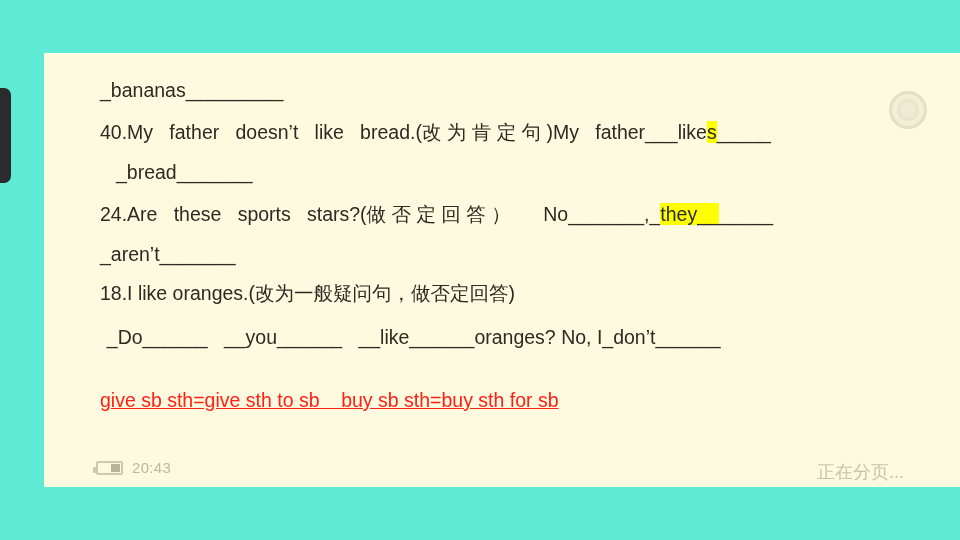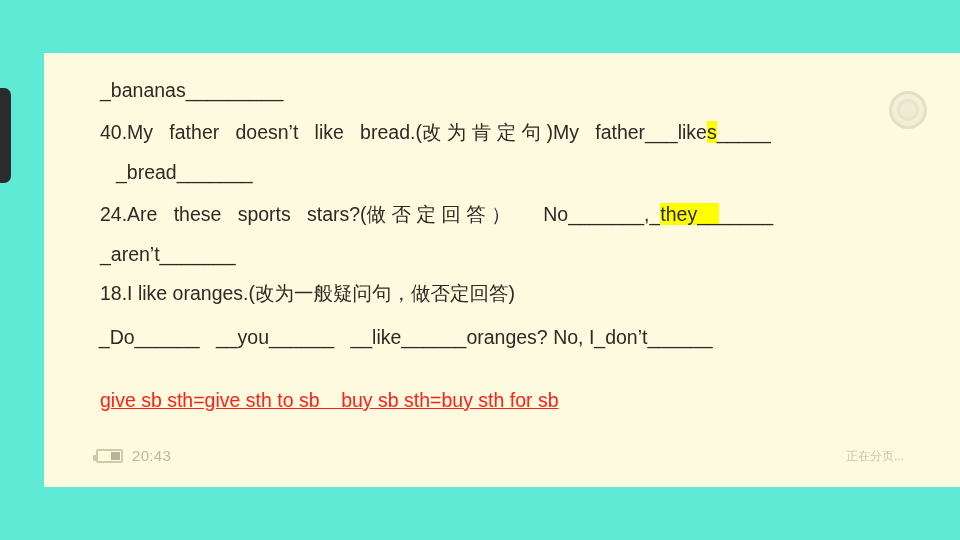"_Do______ __you______" div.line { left: 44px -> 52px }
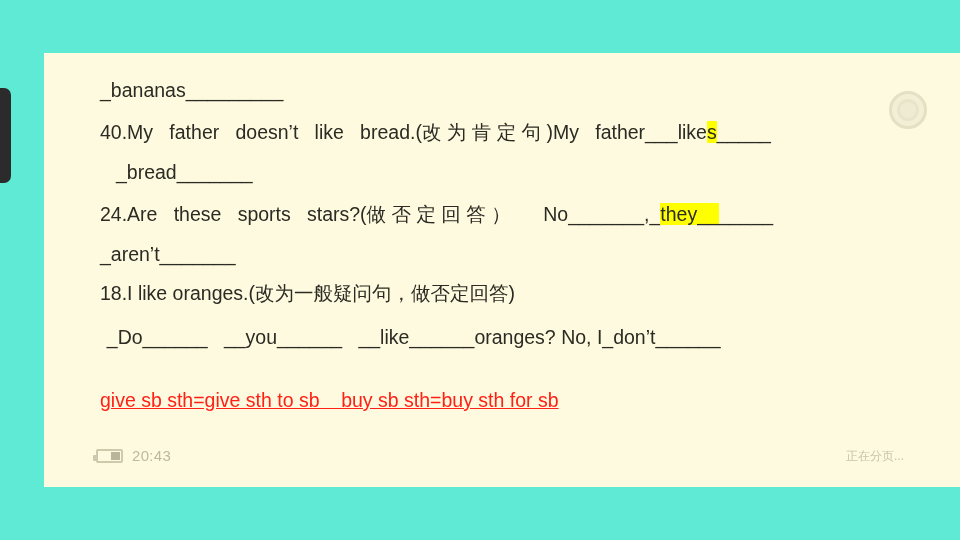"20:43" #statusbar { bottom: 12px -> 0 }
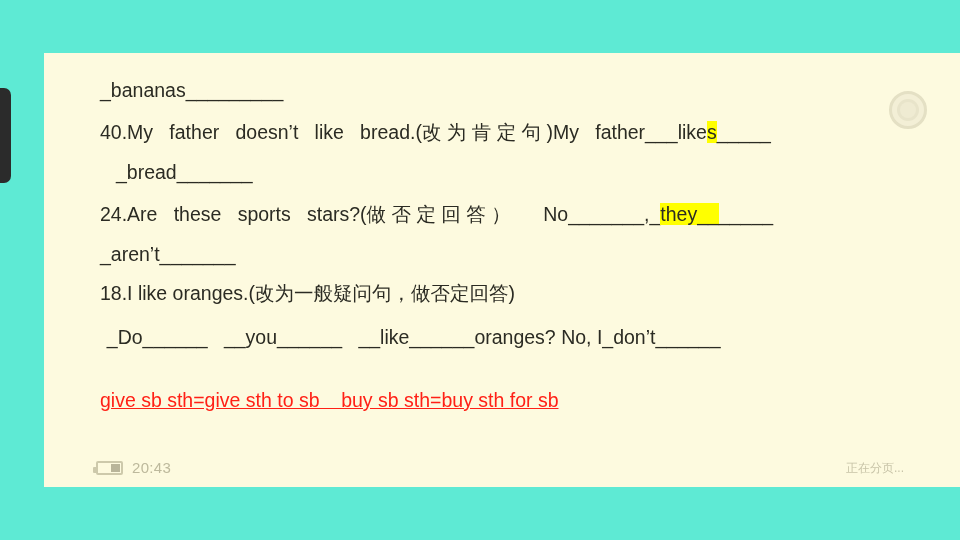"正在分页..." #status-right { font-size: 12px -> 18px }
